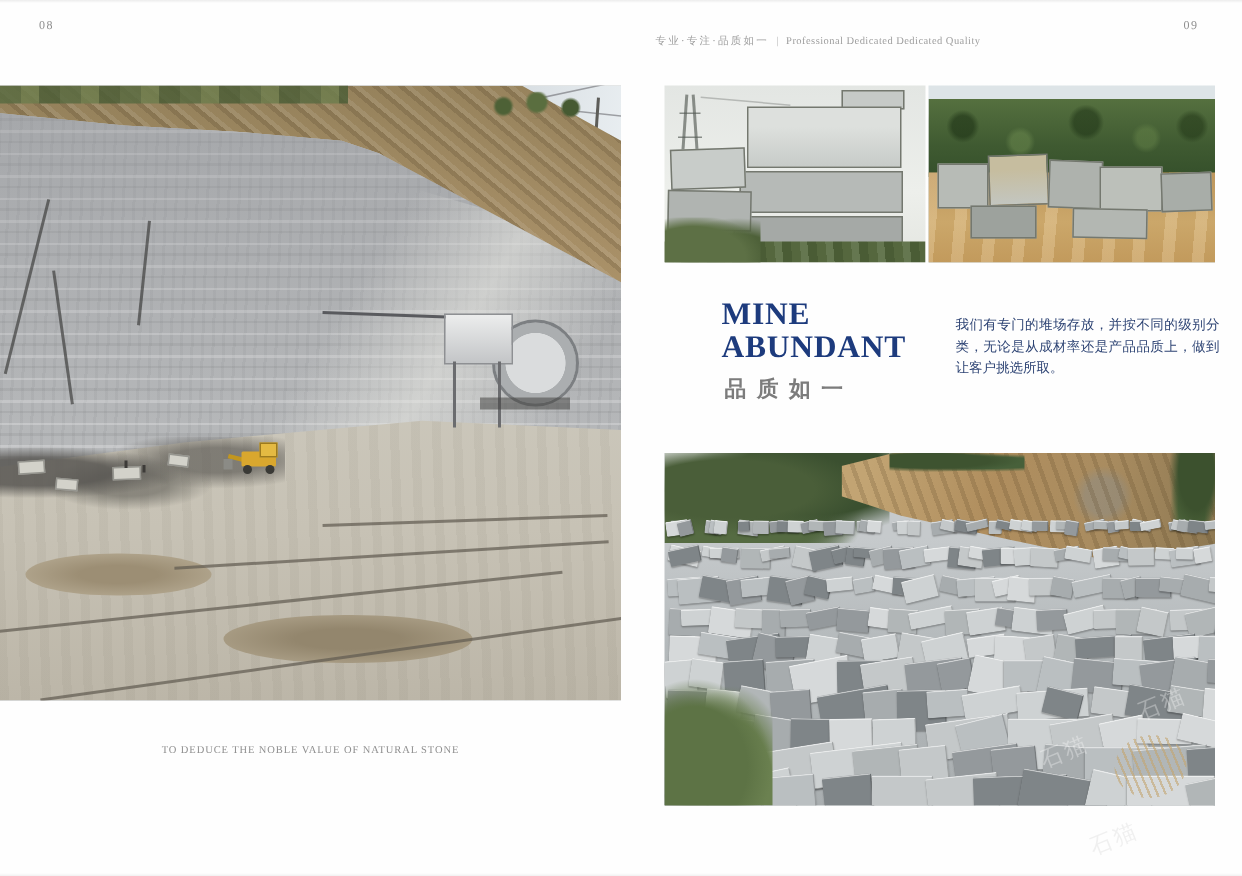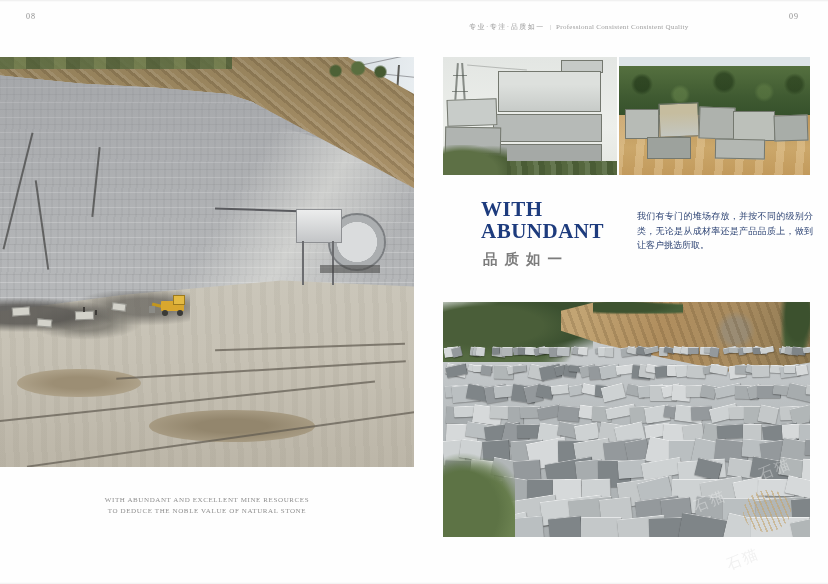"专业·专注·品质如一" .runhead .zh { margin-left: 32px -> none }
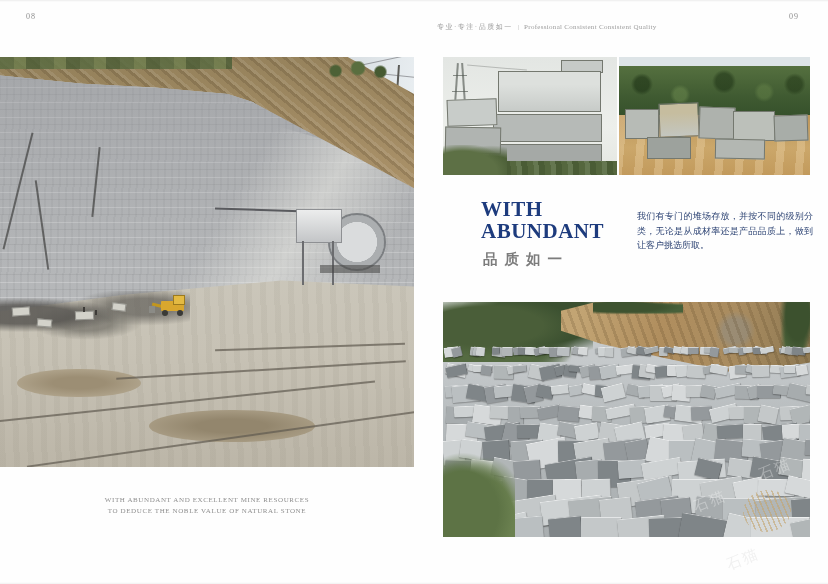"Professional Consistent Consistent" span.en { text: Consistent Consistent -> Dedicated Dedicated }
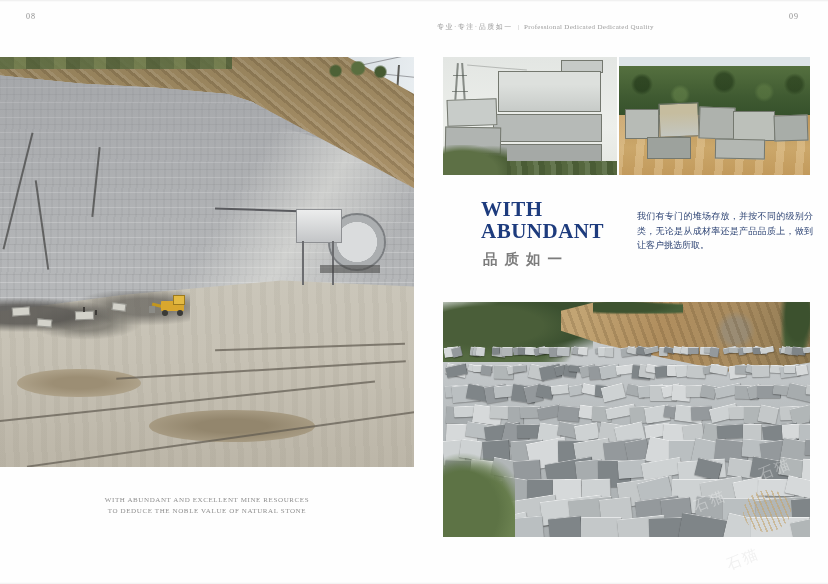"WITH" div { text: WITH -> MINE }
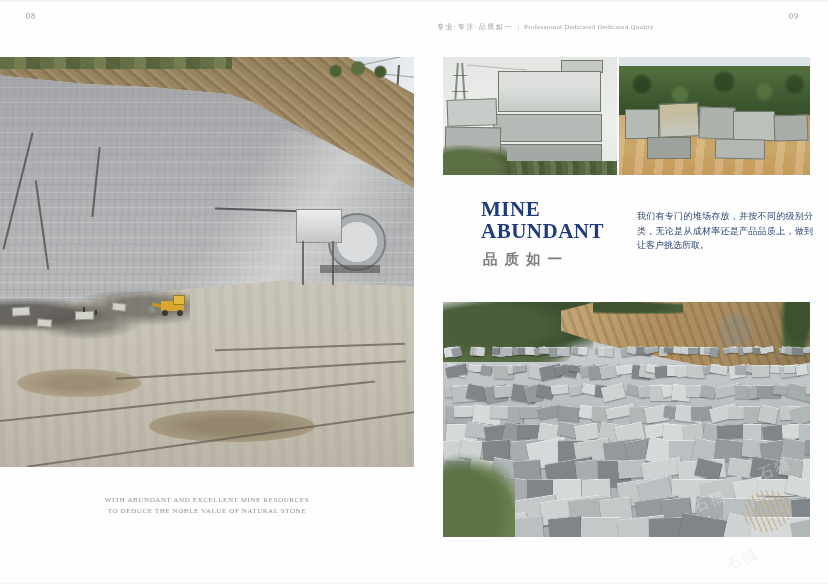"WITH ABUNDANT AND EXCELLENT MINE" div { html: <div>WITH ABUNDANT AND EXCELLENT MINE RESOURCES</div> -> none }
